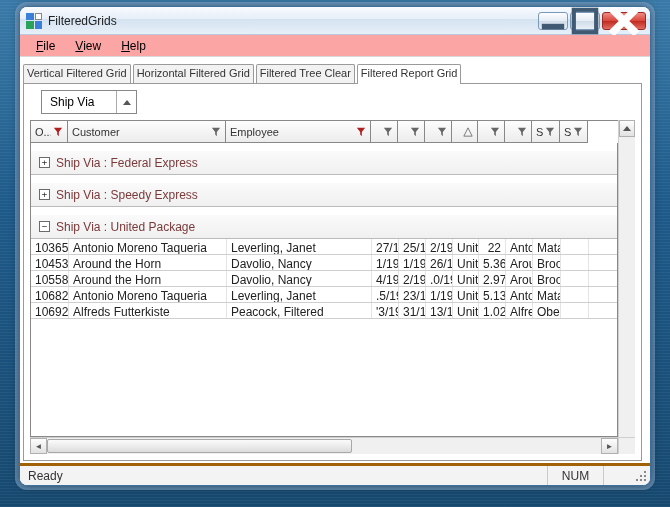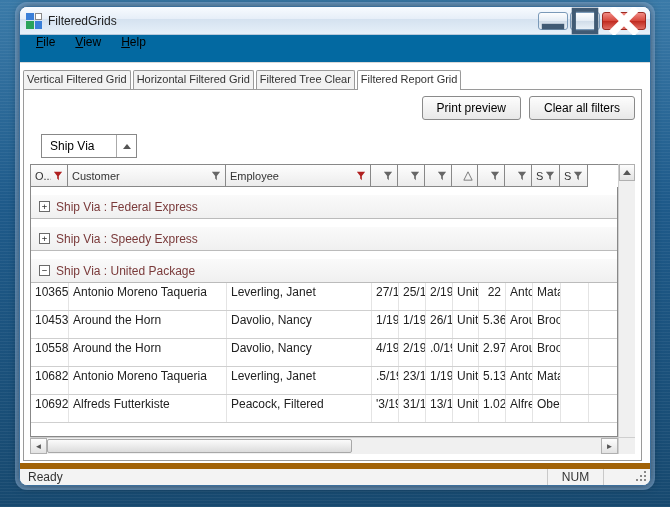"File" .menubar { align-items: flex-start -> center; background: #0369a1 -> #fca5a5; height: 28px -> 22px }
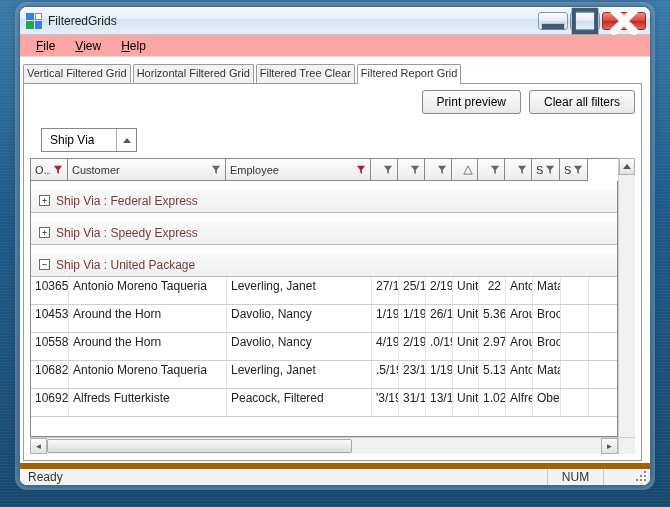"Print preview" div.actionrow { html: <div> <div>Print preview</div> <div>Clear all filters</div> </div> -> none }
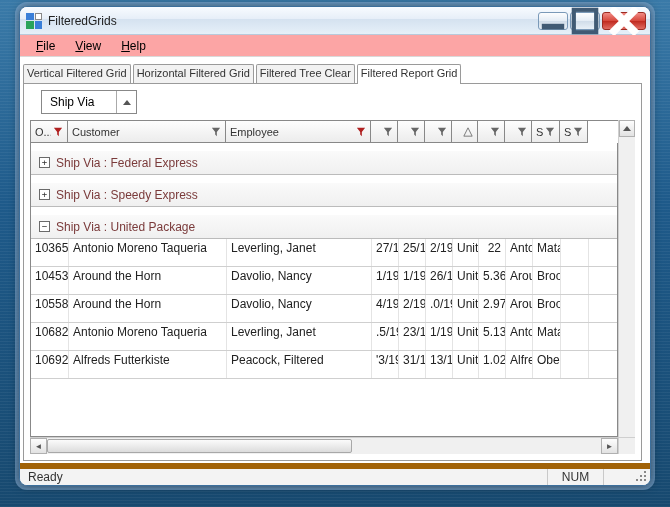"10365" .datarow { height: 28px -> 16px }
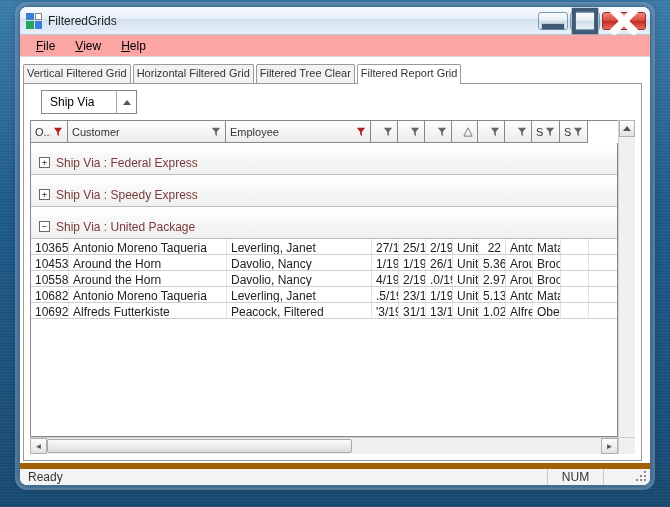"Ready" .statusbar { border-top: 6px solid #a16207 -> 3px solid #a16207 }
